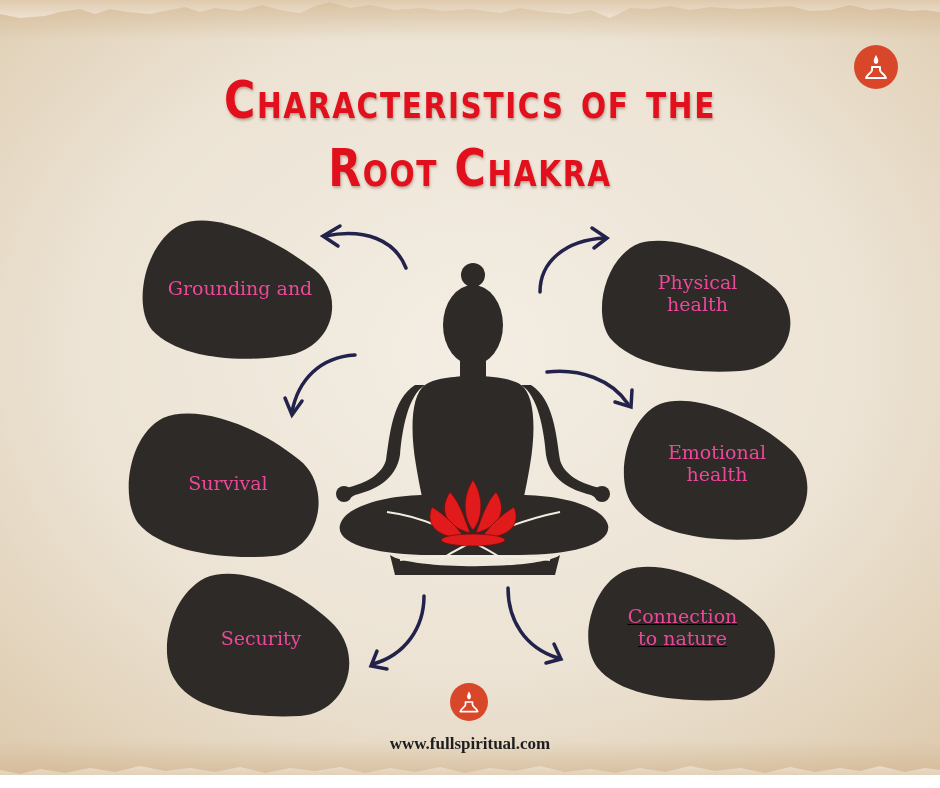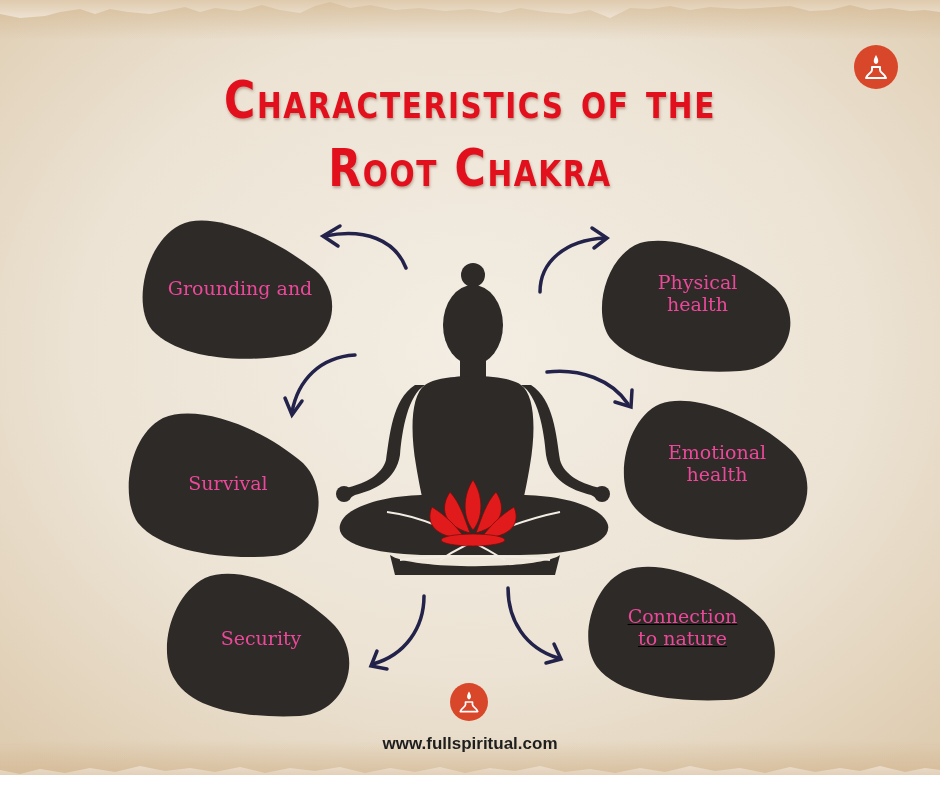"www.fullspiritual.com" .url { font-family: Liberation Sans, sans-serif -> Liberation Serif, serif }
